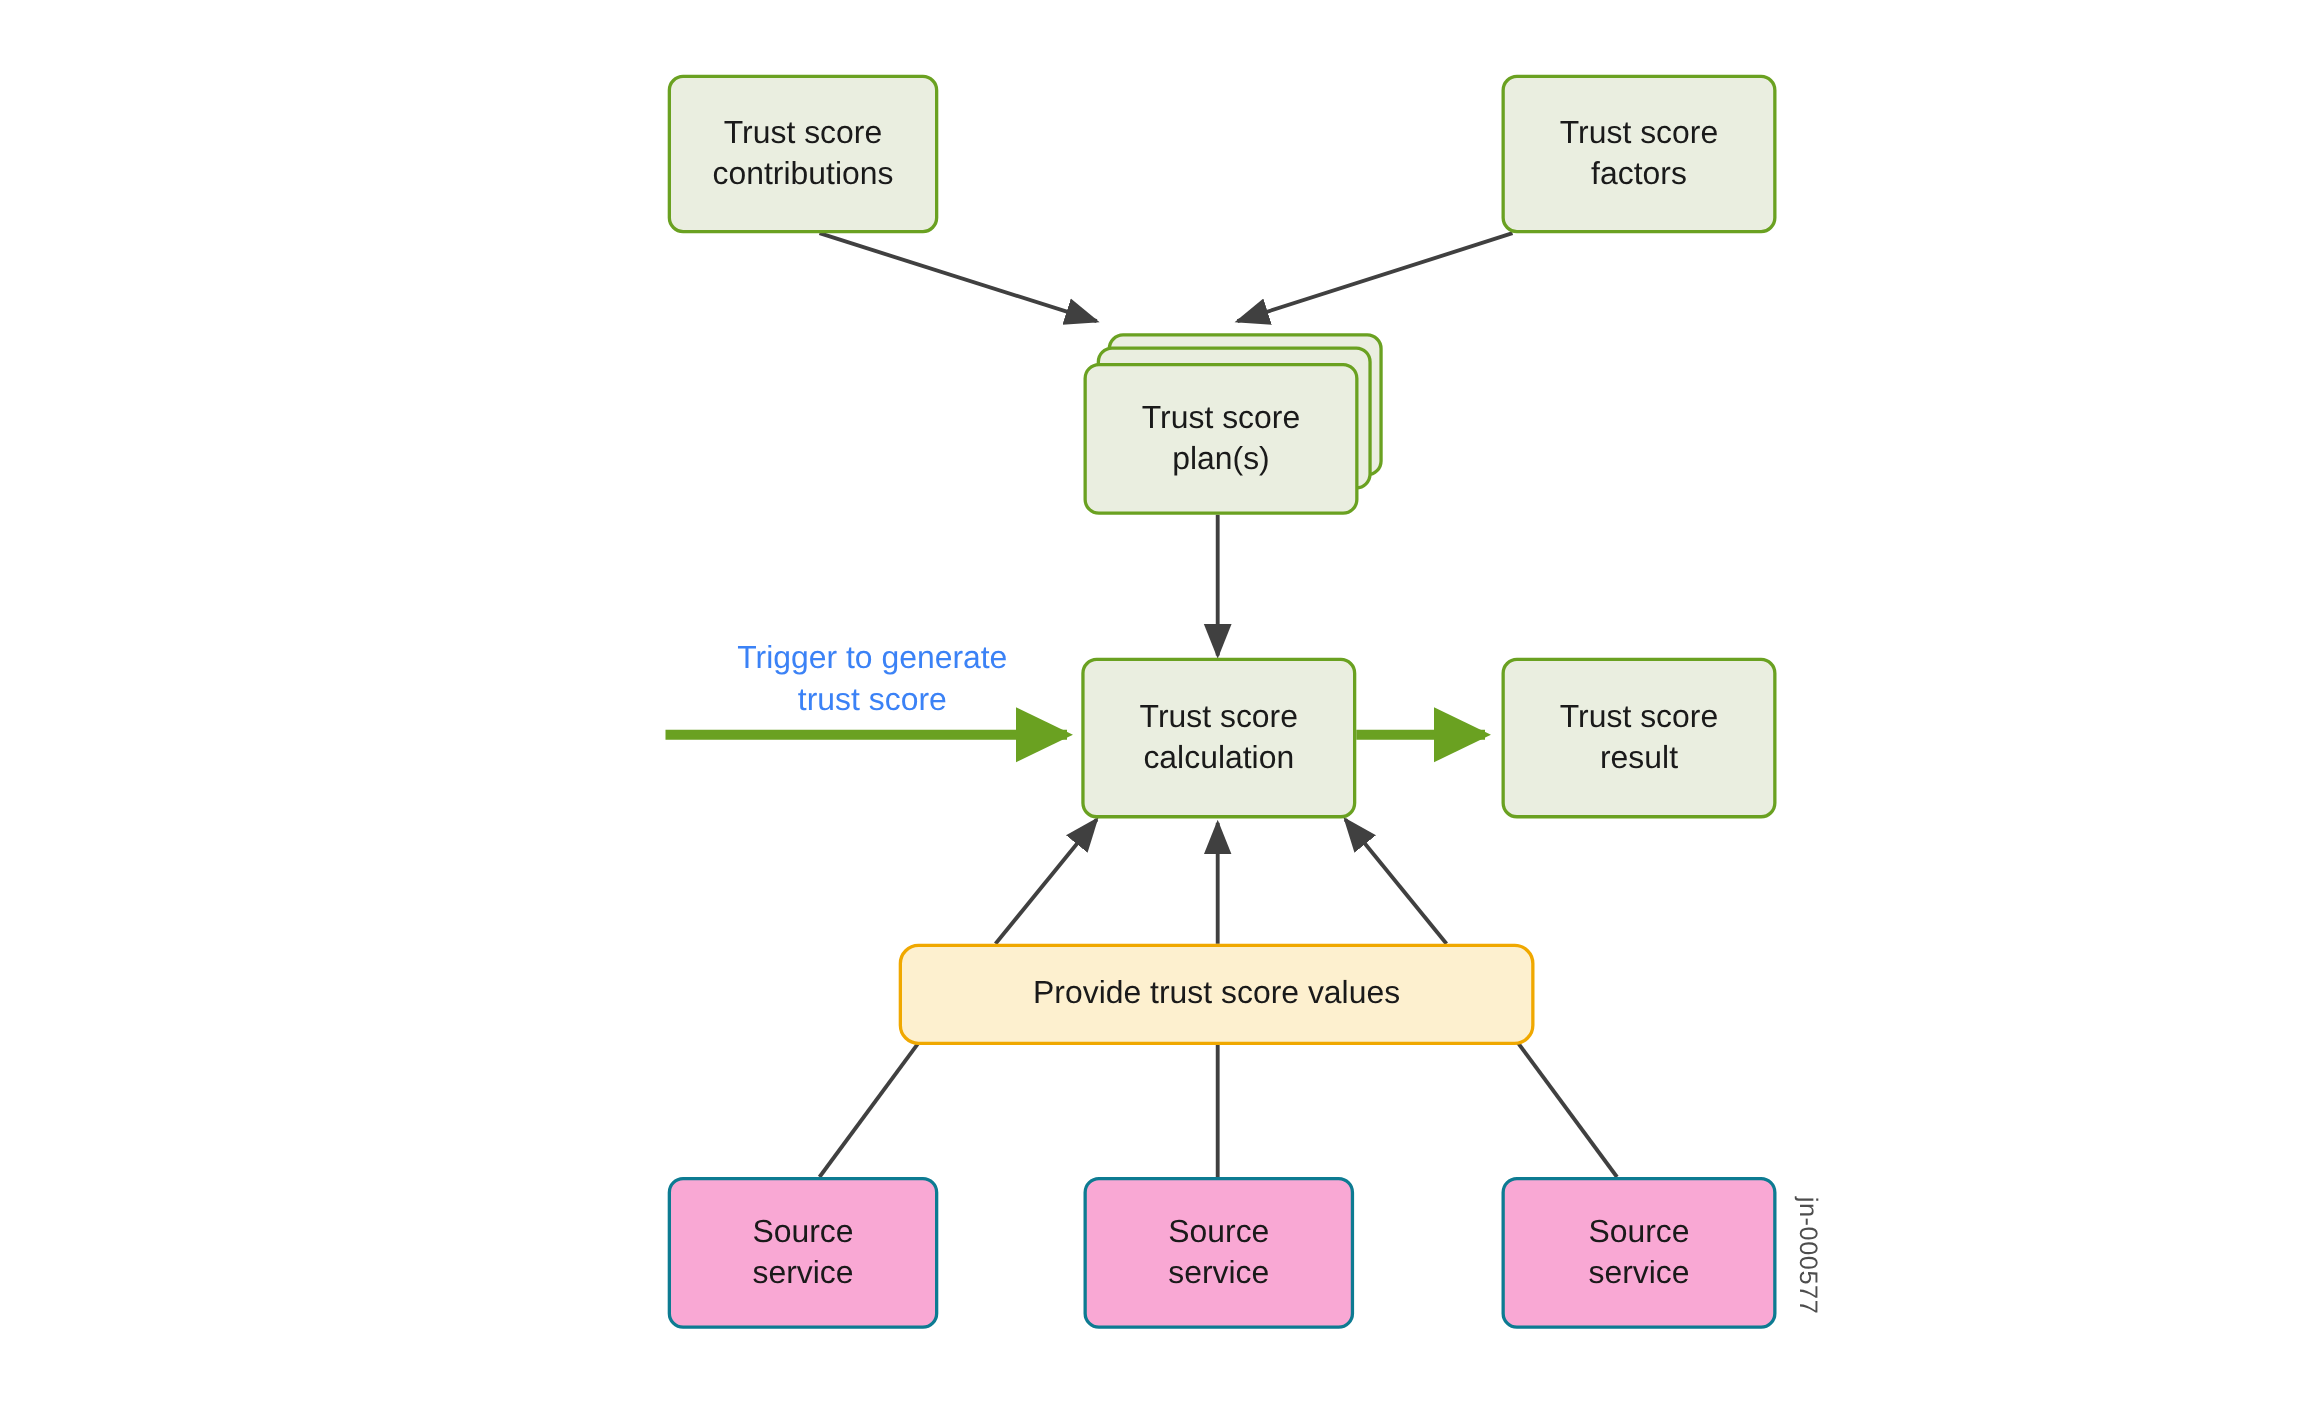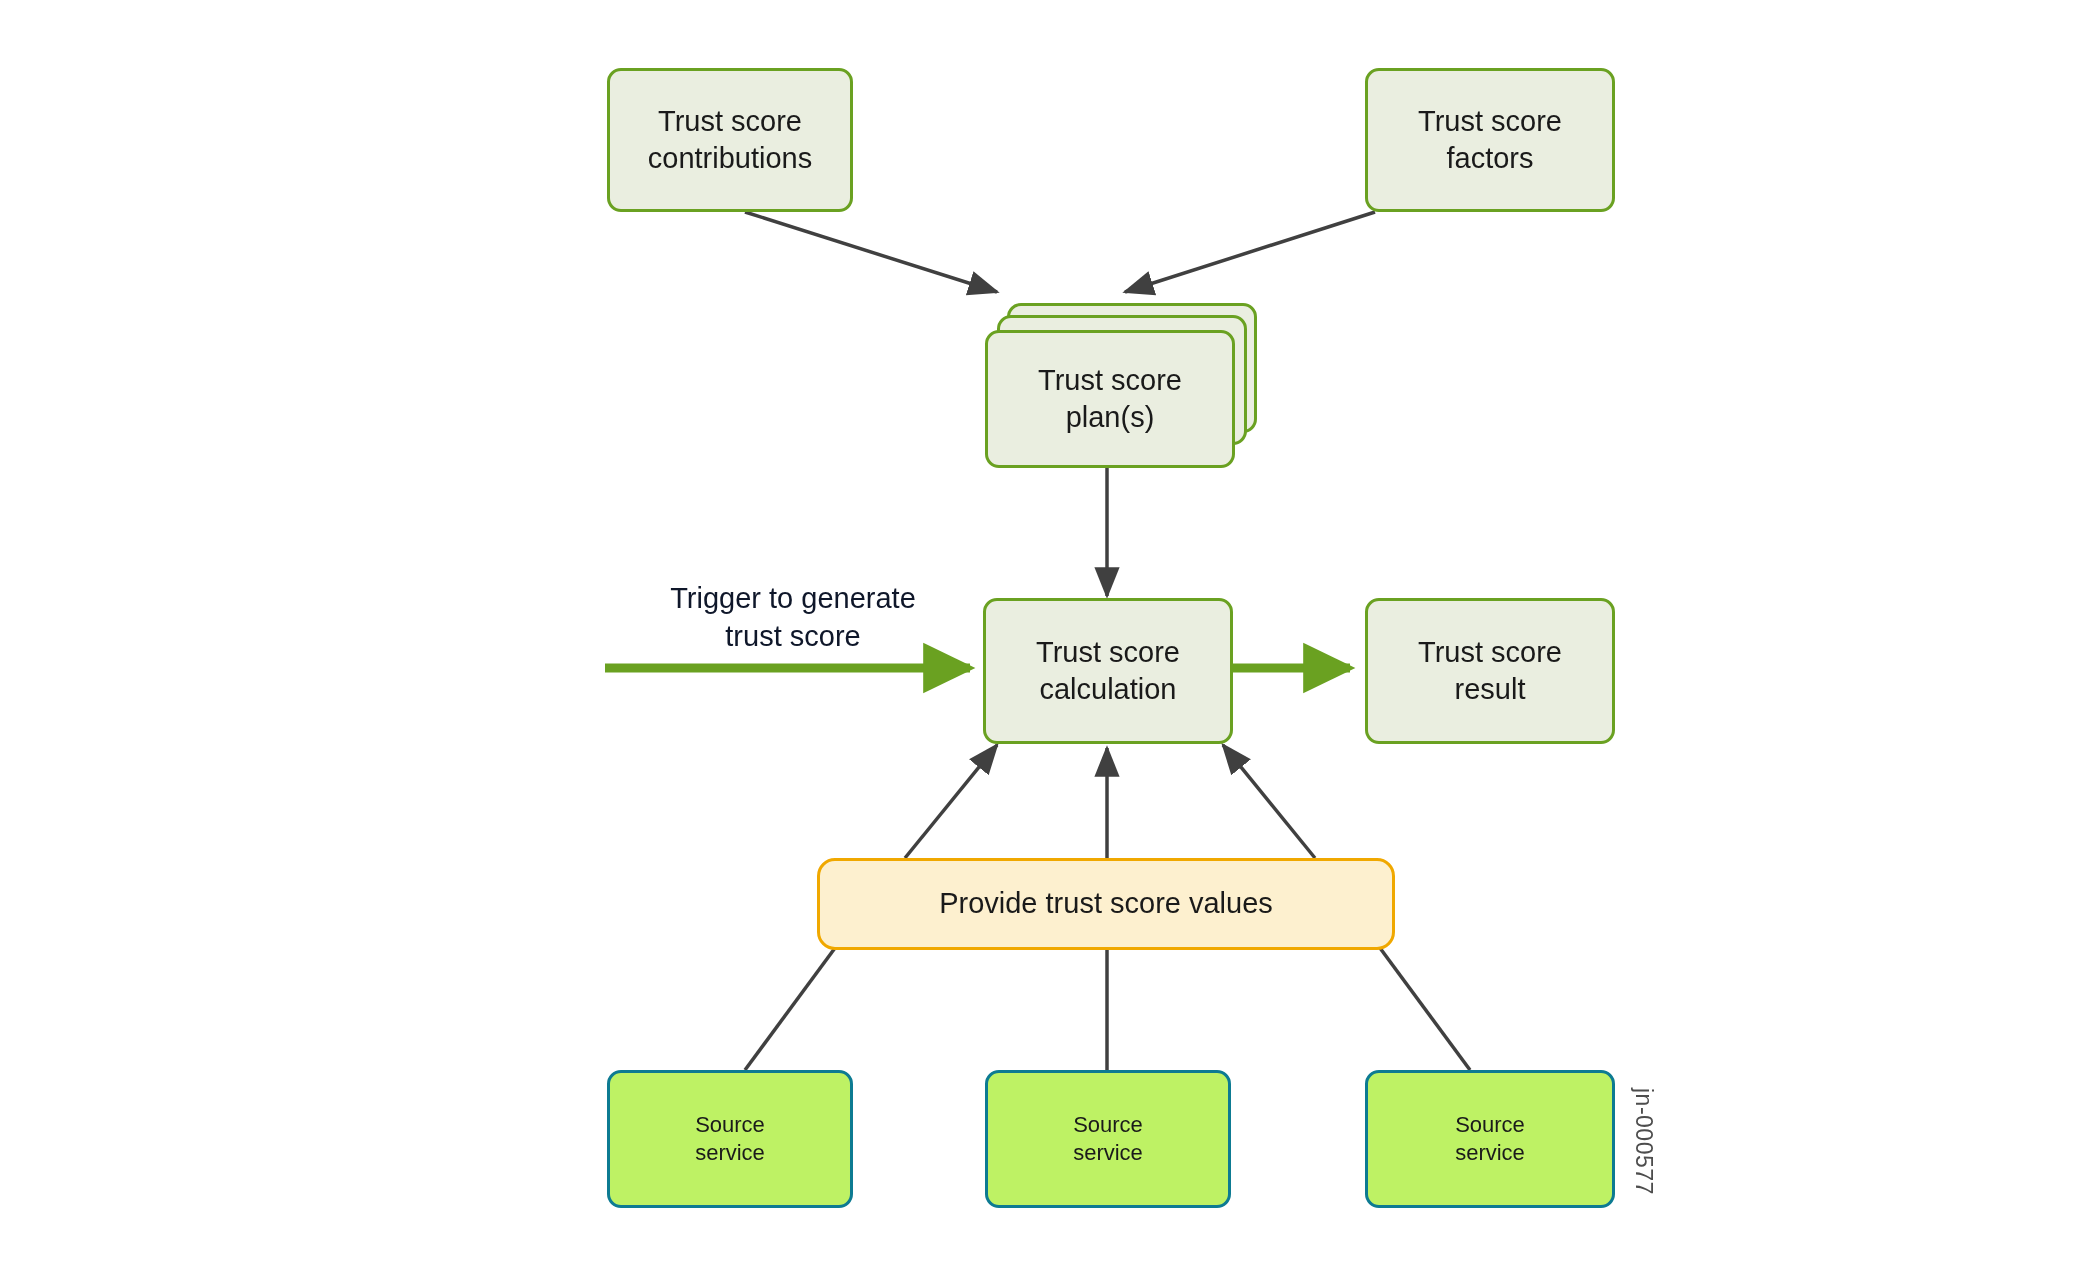"Trigger to generate" .label-static { color: #0f172a -> #3b82f6 }
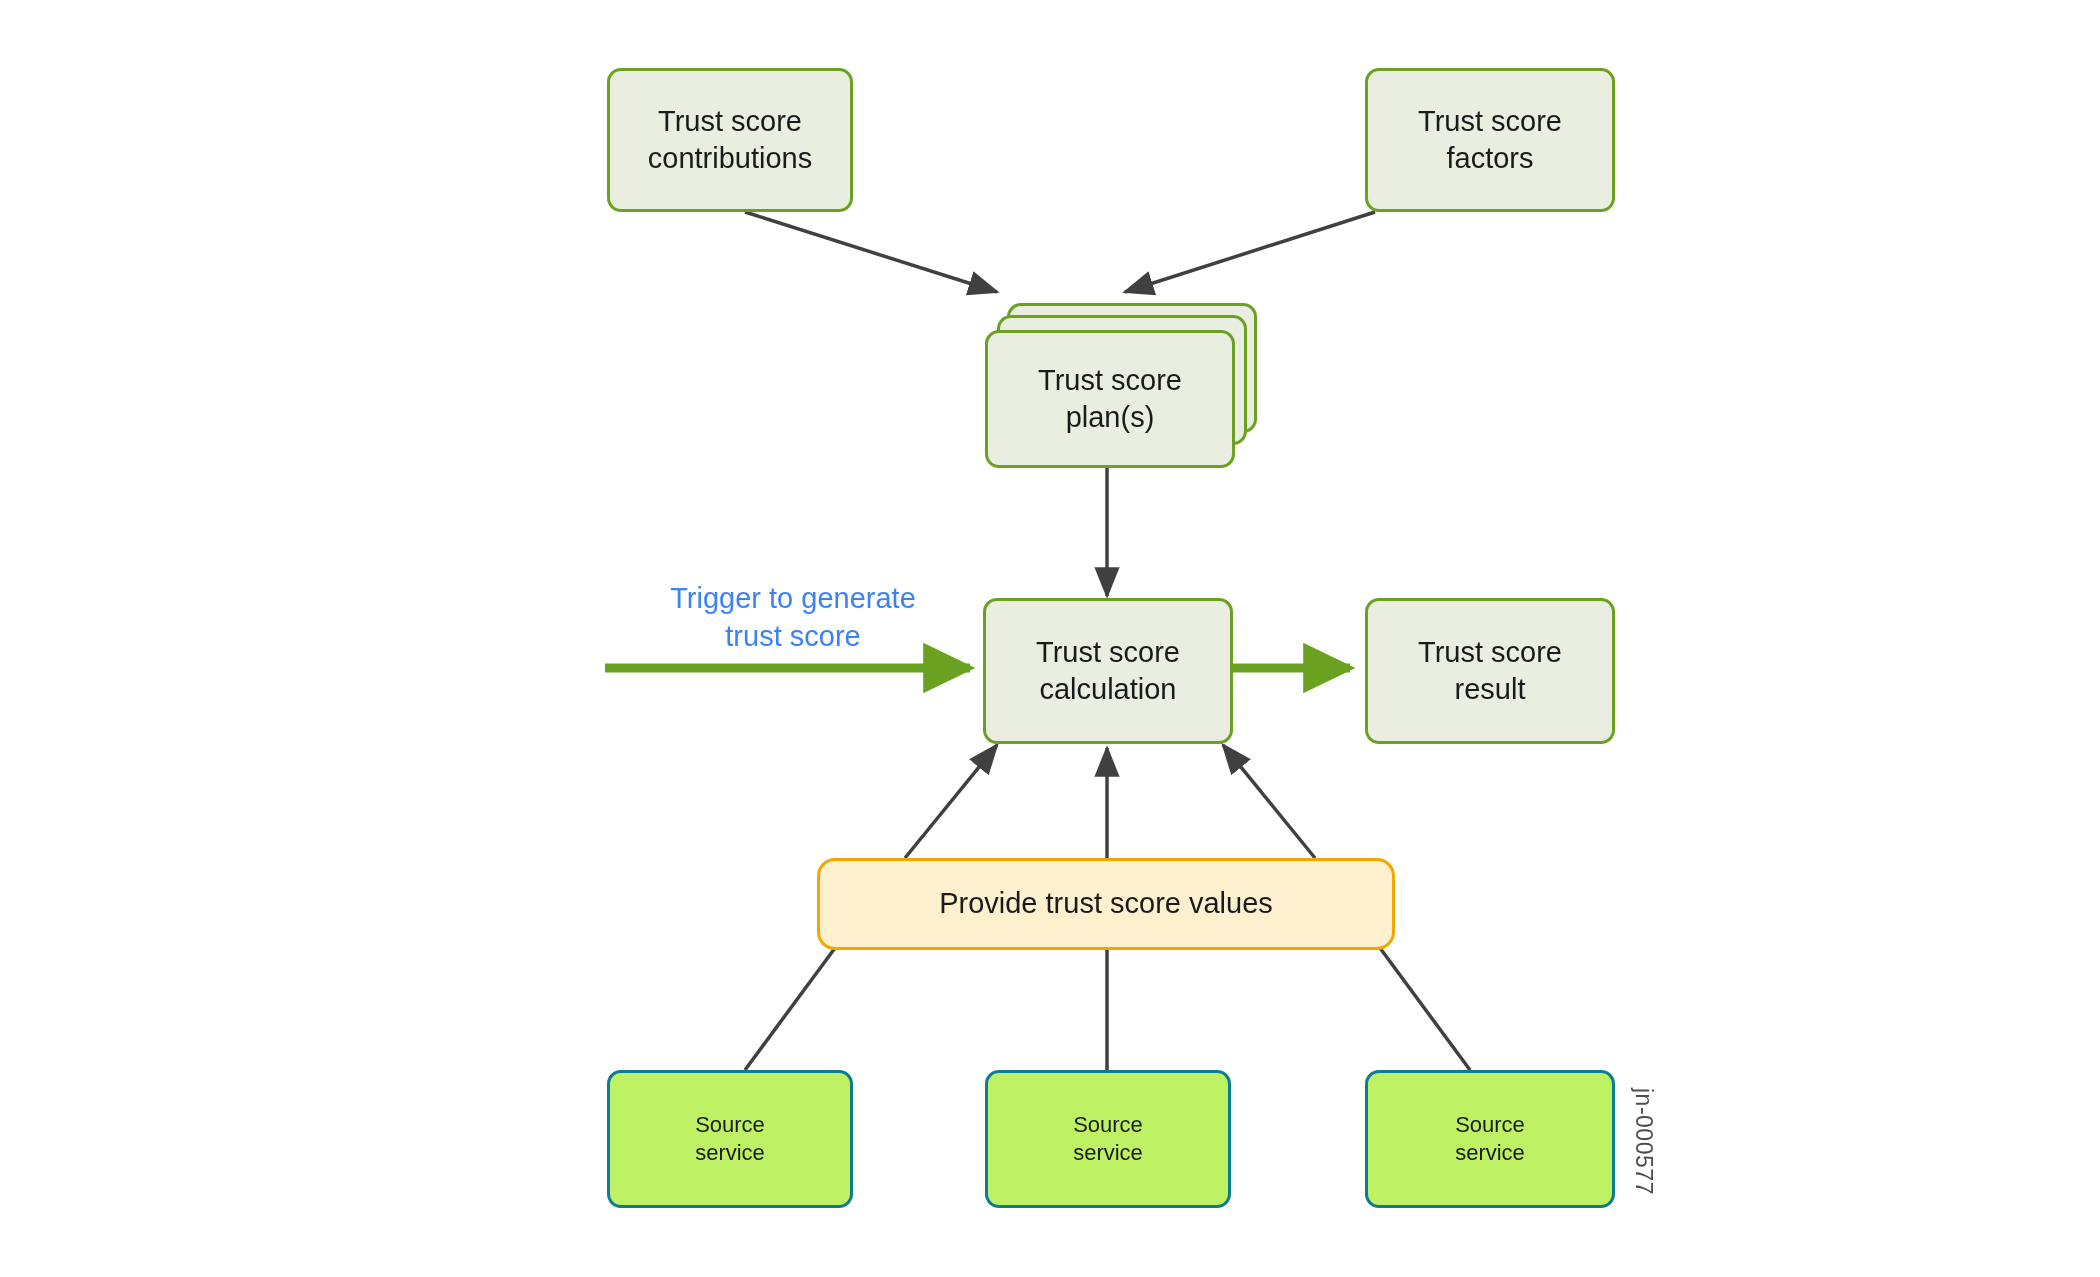"Source" .node-blue { background: #bef264 -> #f9a8d4; font-size: 22px -> 29px }
